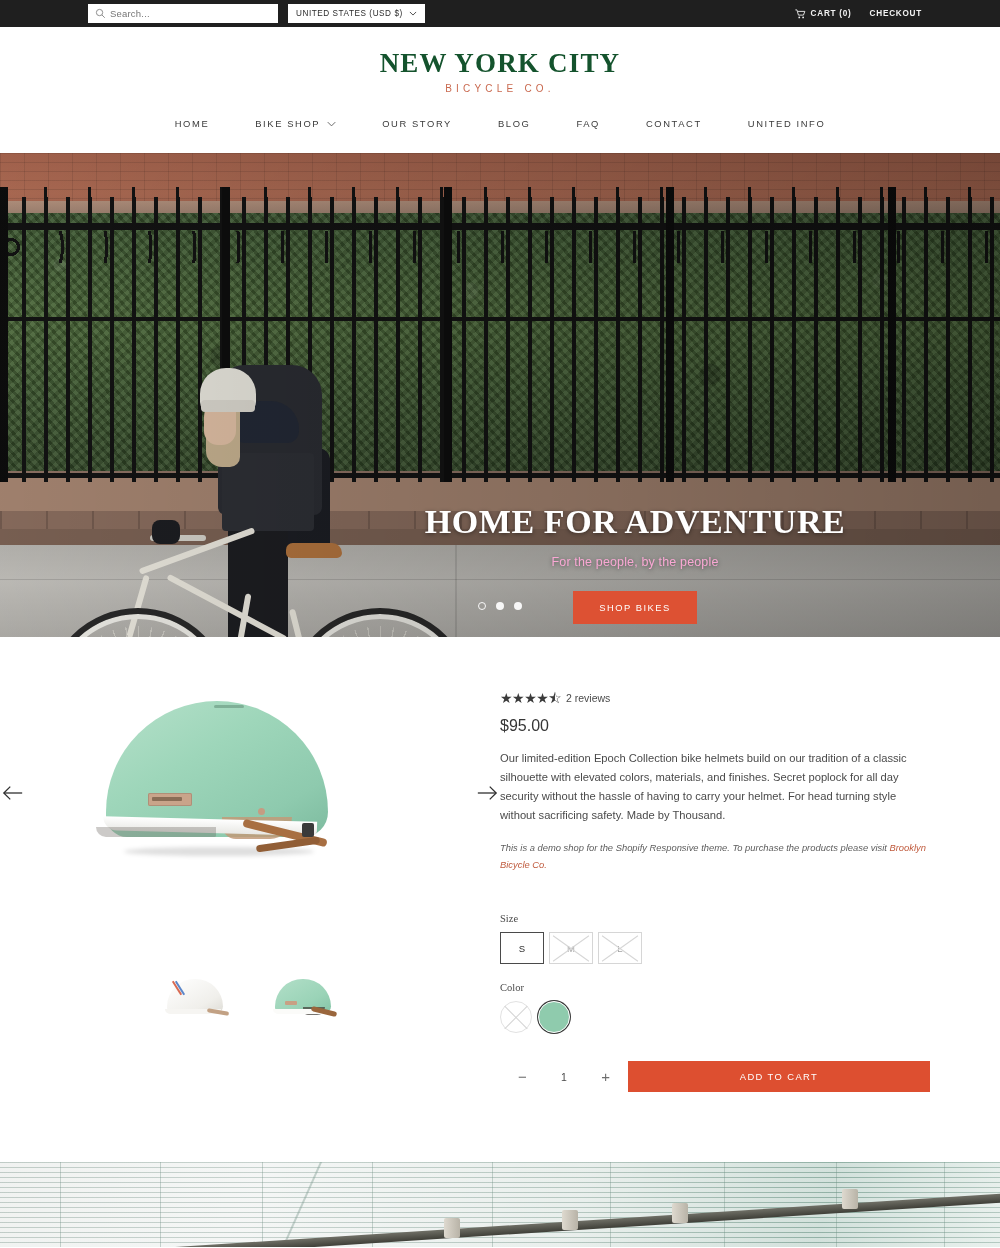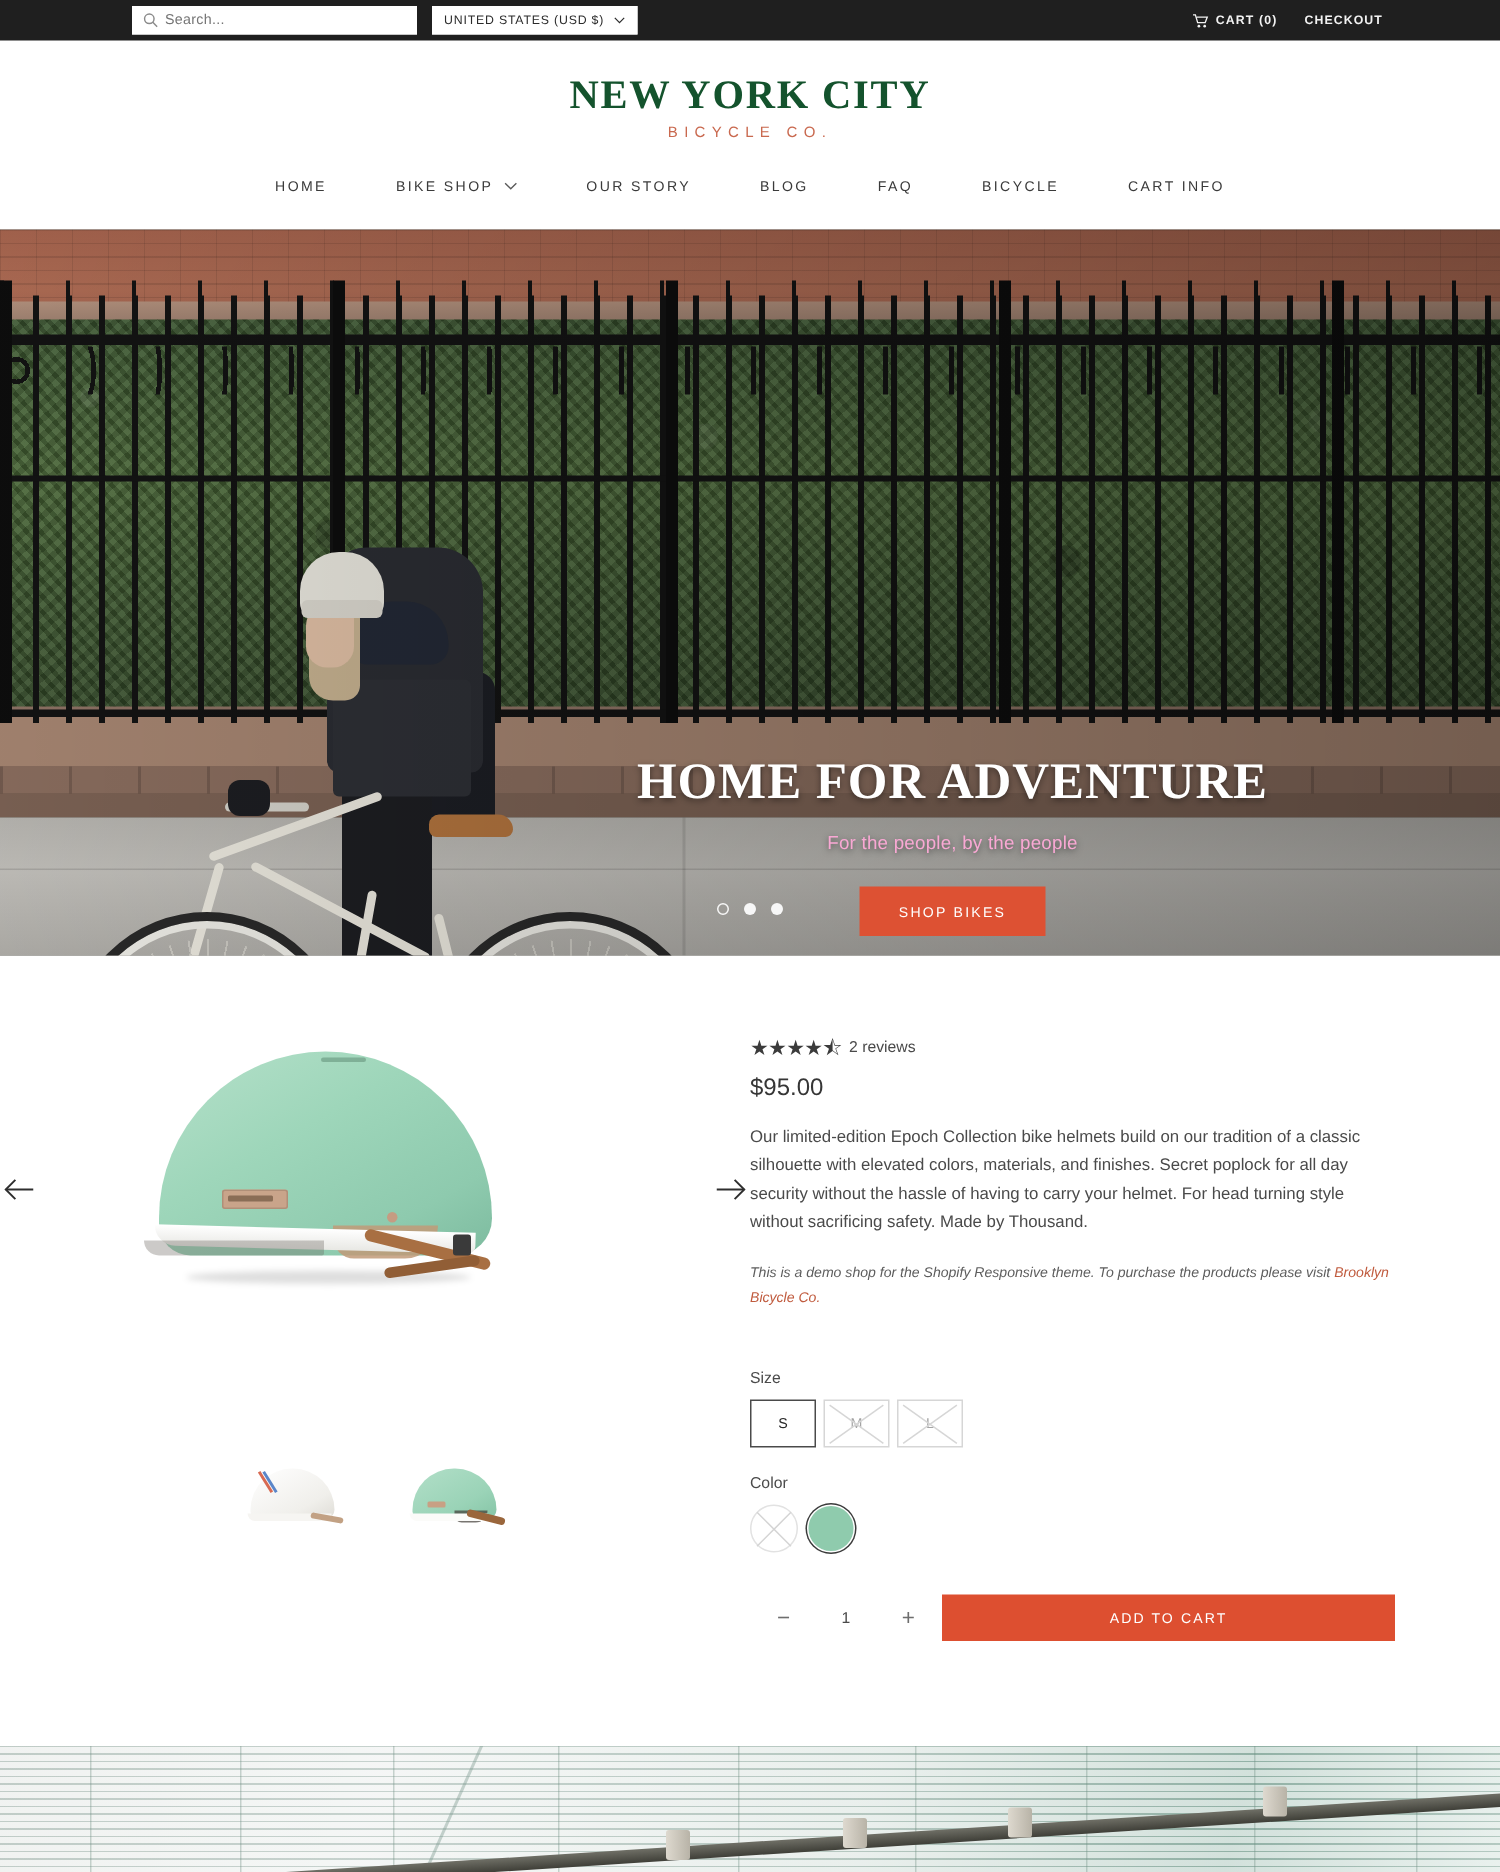"BICYCLE" span { text: BICYCLE -> CONTACT }
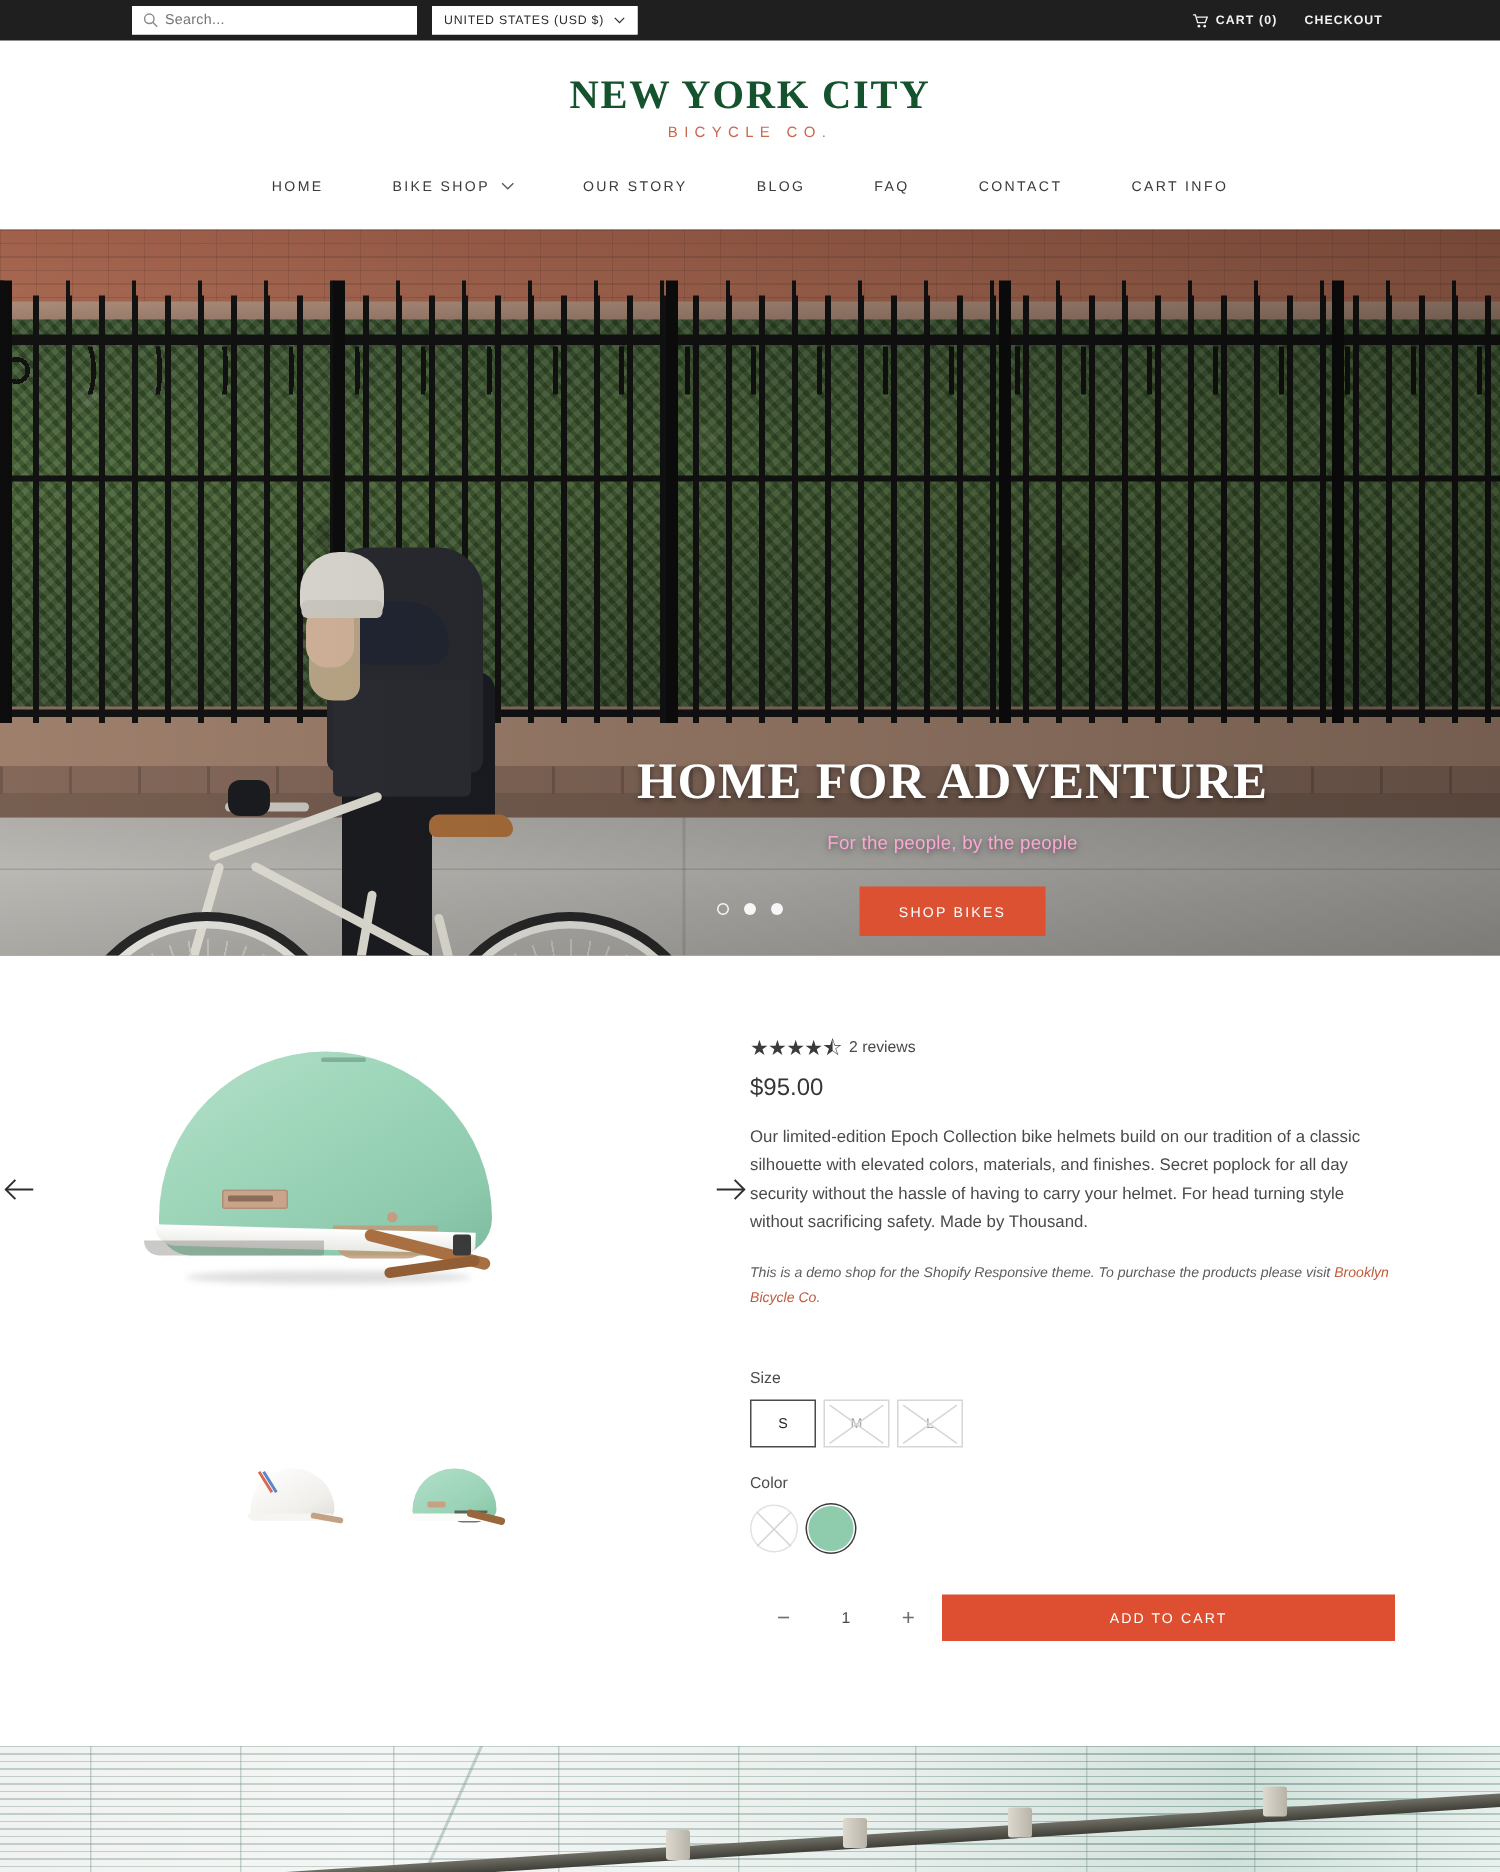"CART INFO" span { text: CART -> UNITED }
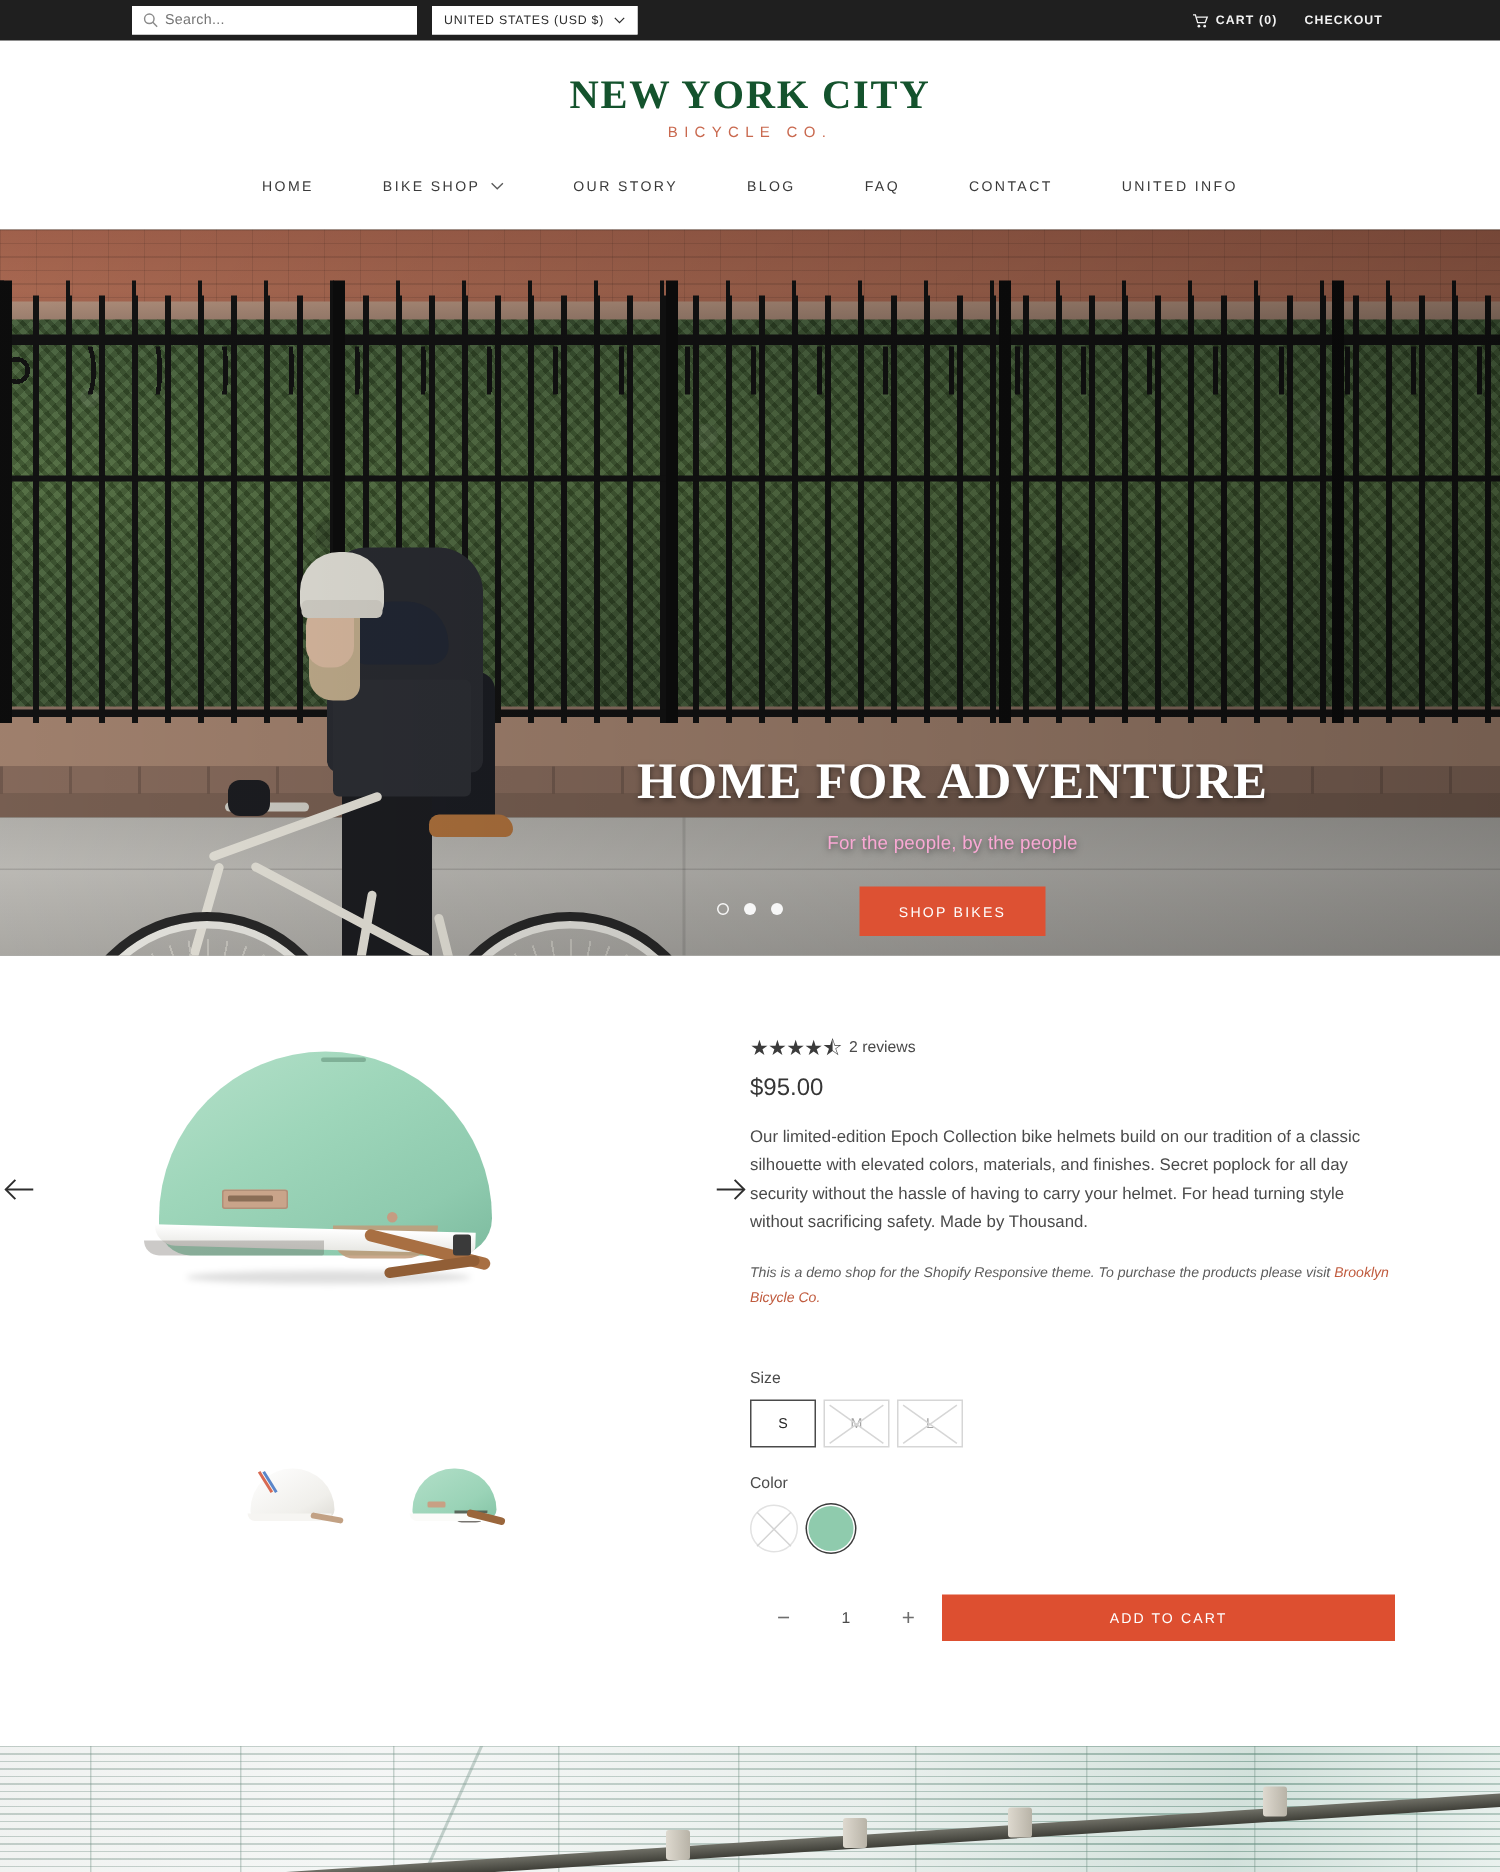"Size" .opt-label { font-family: none -> Liberation Serif, serif }
